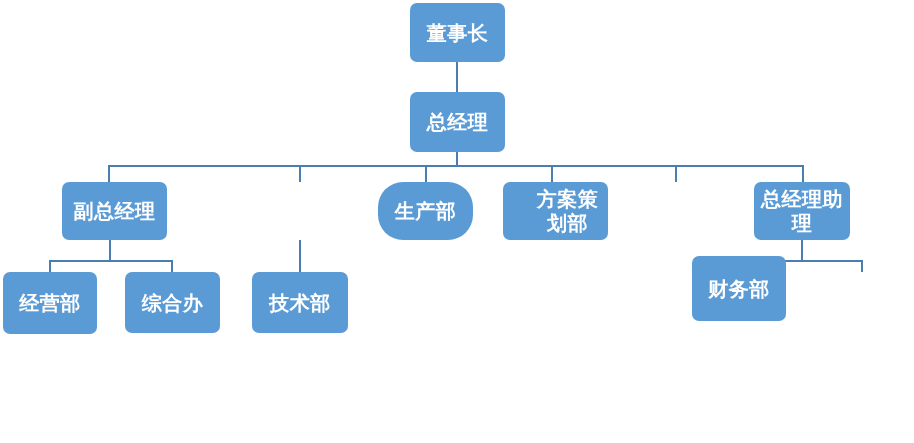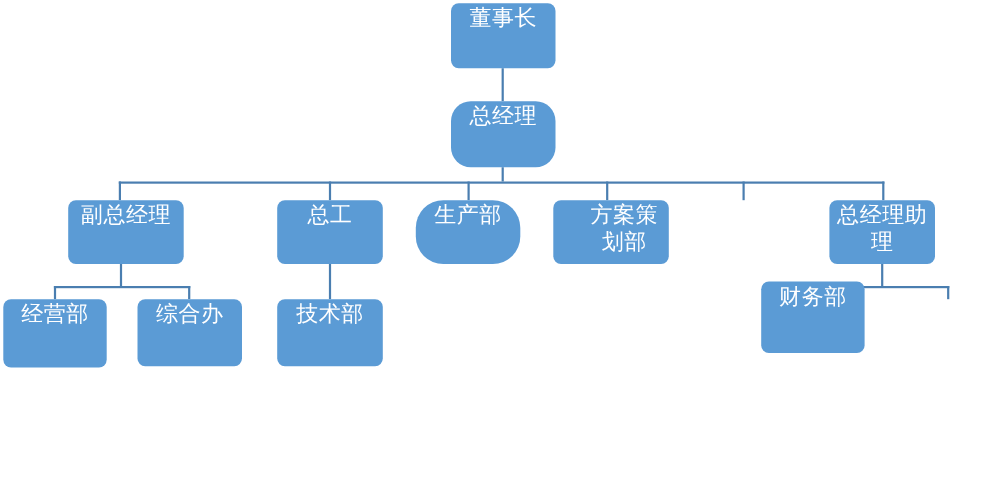"董事长" .org-node { align-items: flex-start -> center; font-weight: none -> bold }
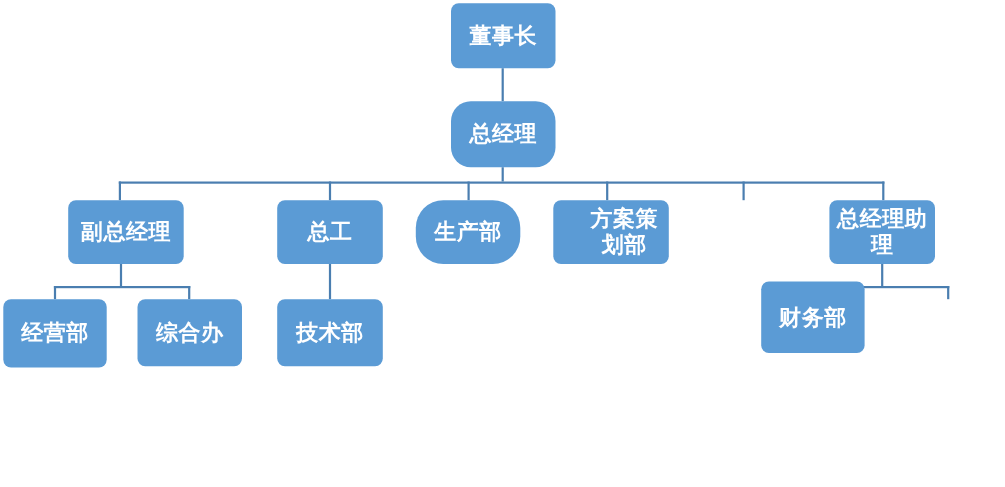"总经理" div.org-node { border-radius: 18px -> none }
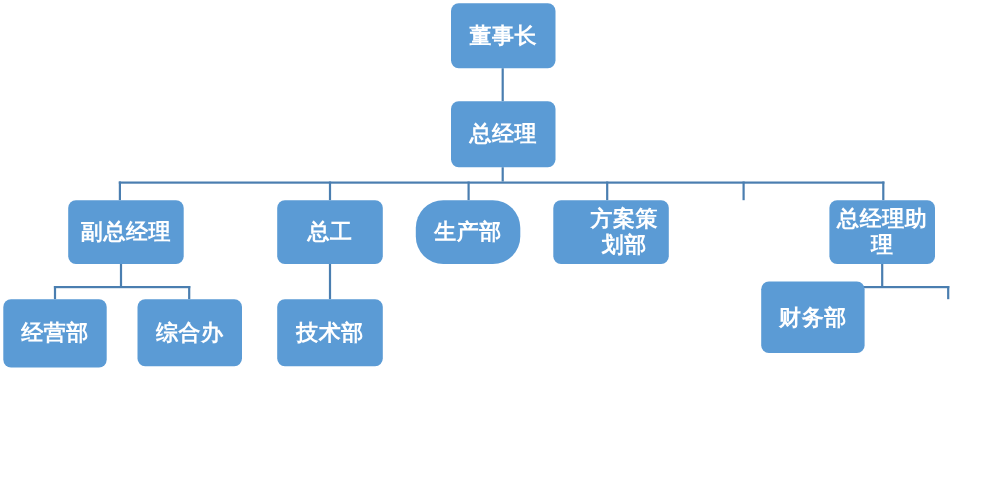"总工" div.org-node { html: <div> <span>总工</span> </div> -> none }
